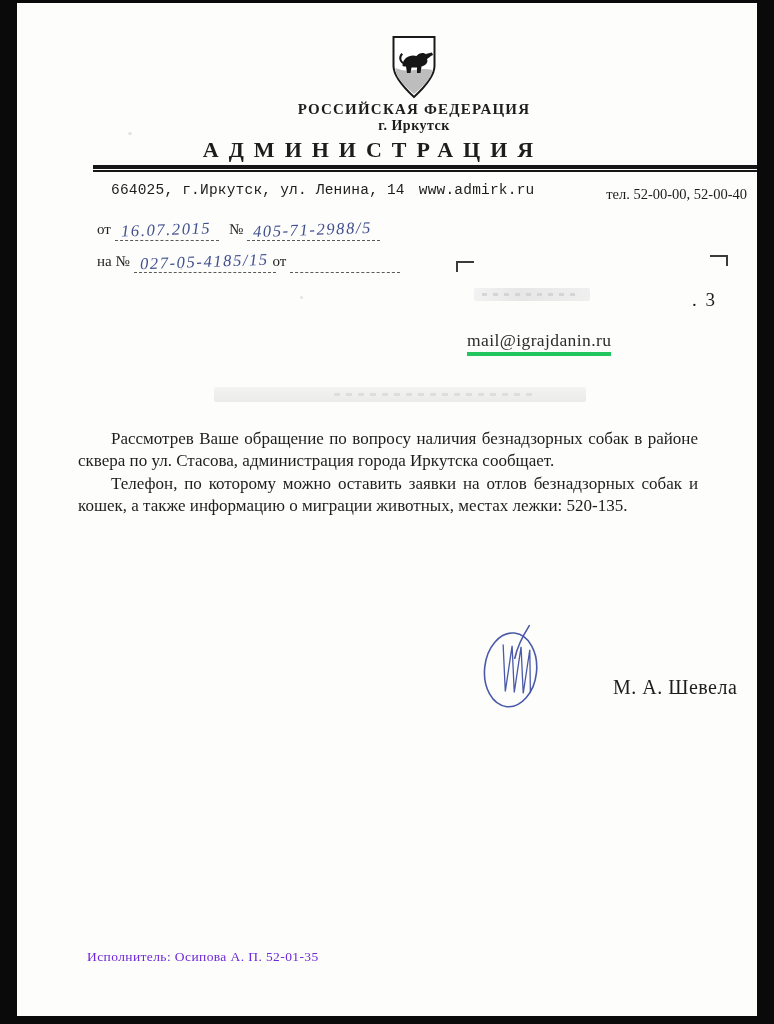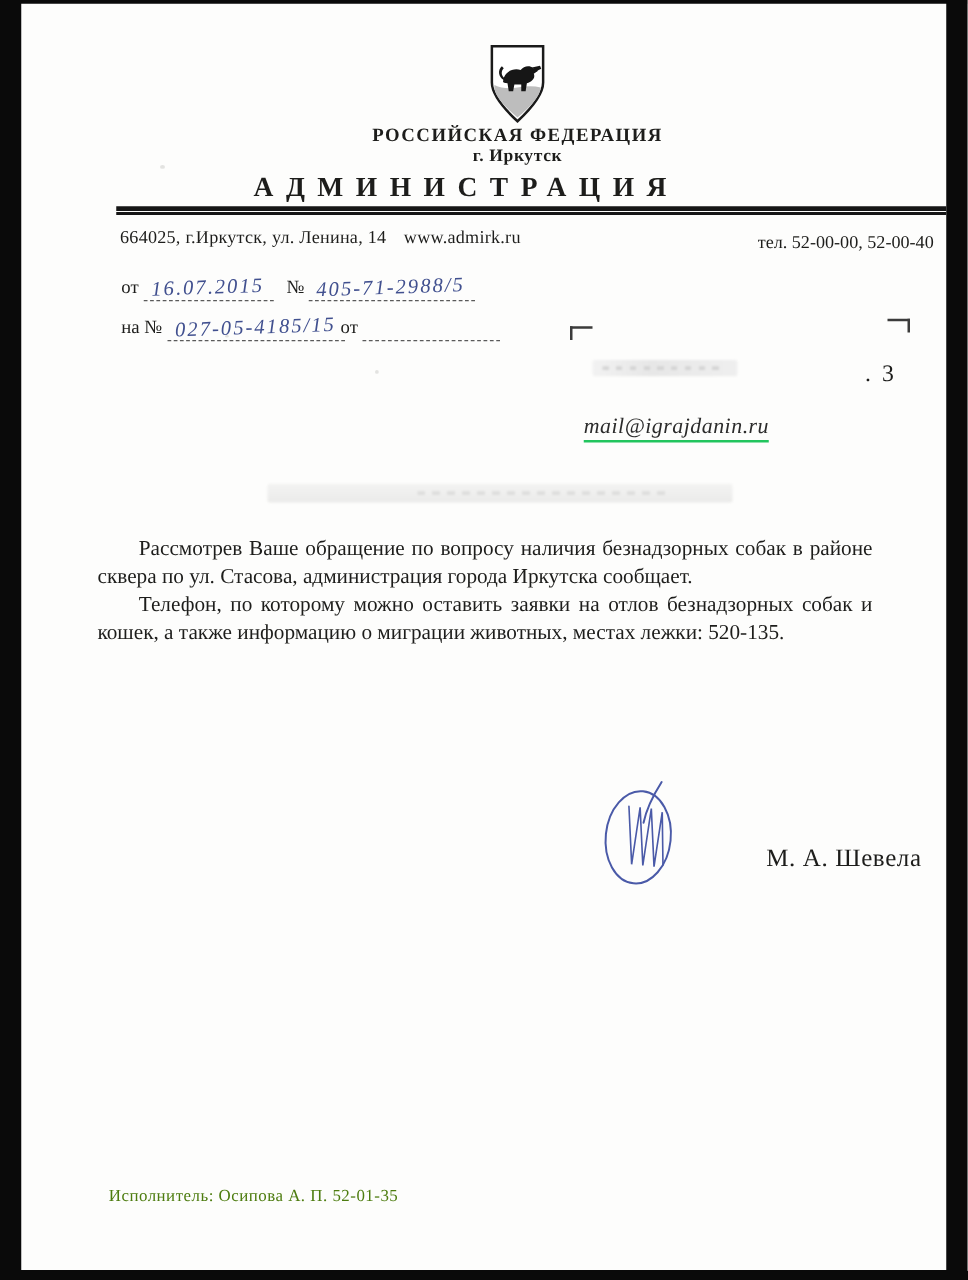"664025, г.Иркутск, ул. Ленина, 14" #address-line { font-family: none -> Liberation Mono, monospace; left: 96px -> 111px }
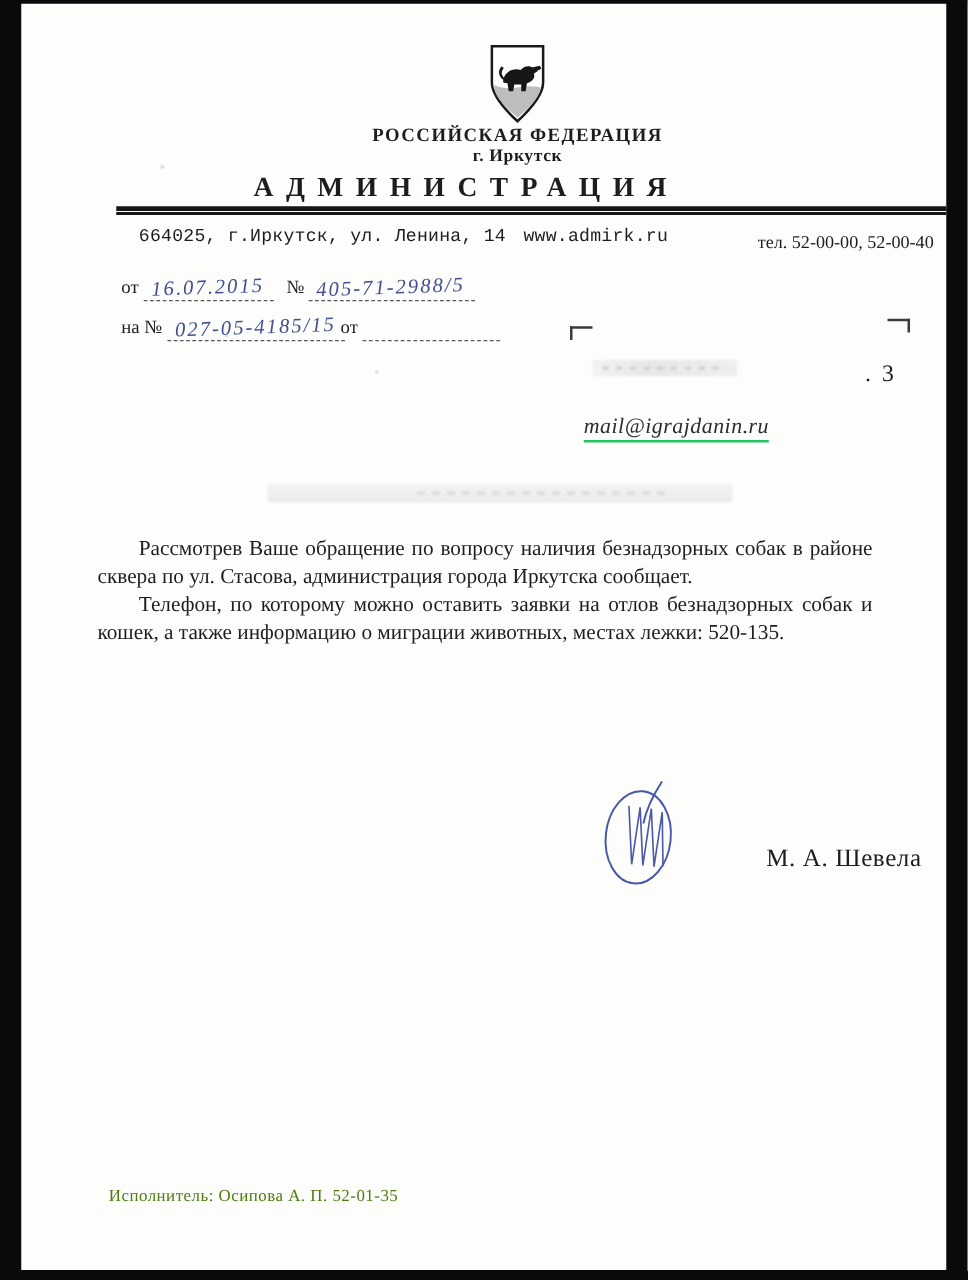"mail@igrajdanin.ru" #email-line { border-bottom: 2px solid #22c55e -> 4px solid #22c55e; font-style: italic -> none }
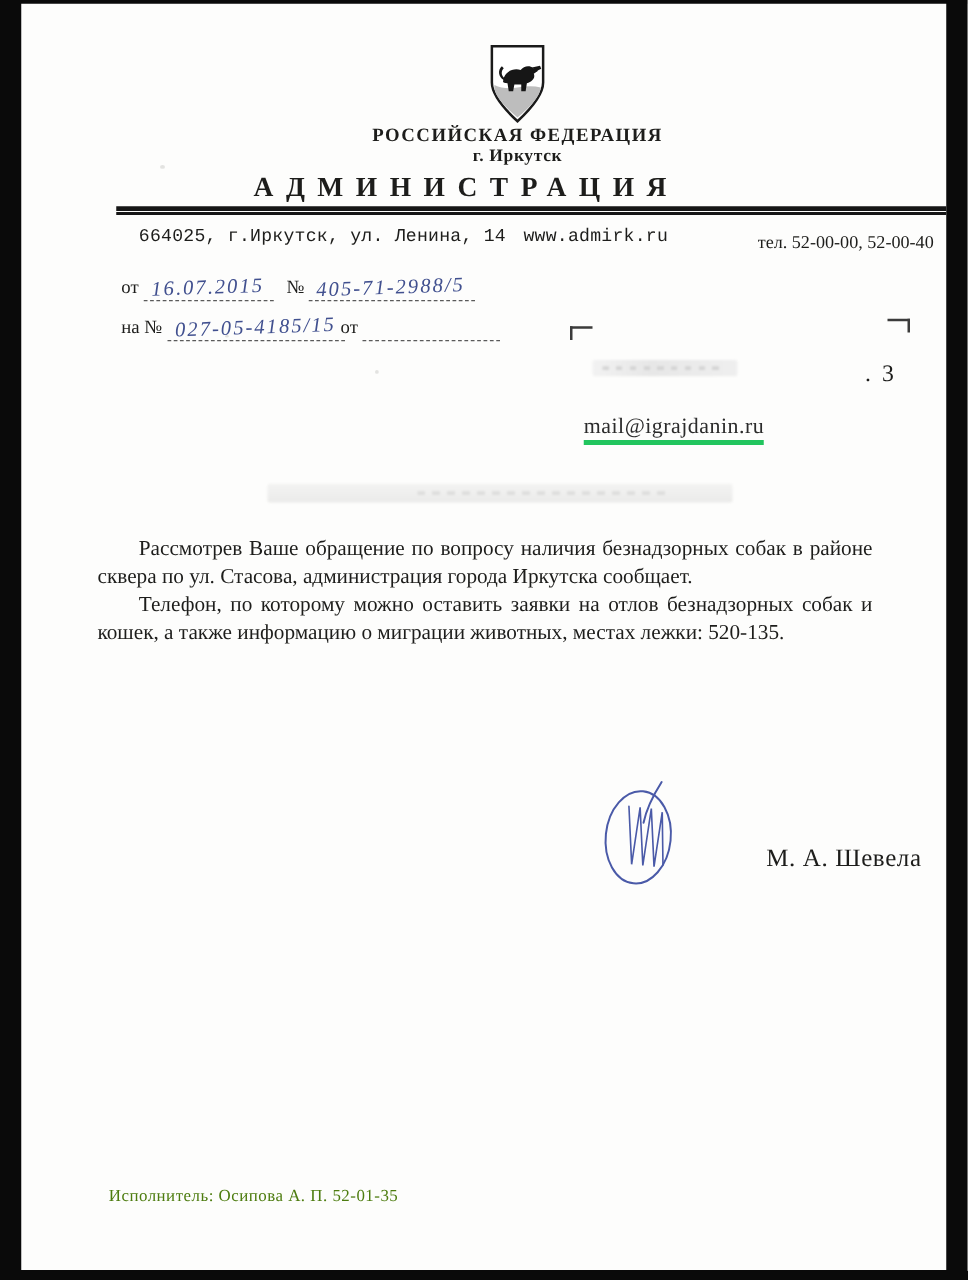"Исполнитель: Осипова А. П. 52-01-35" #executor-line { color: #4d7c0f -> #6d28d9 }
